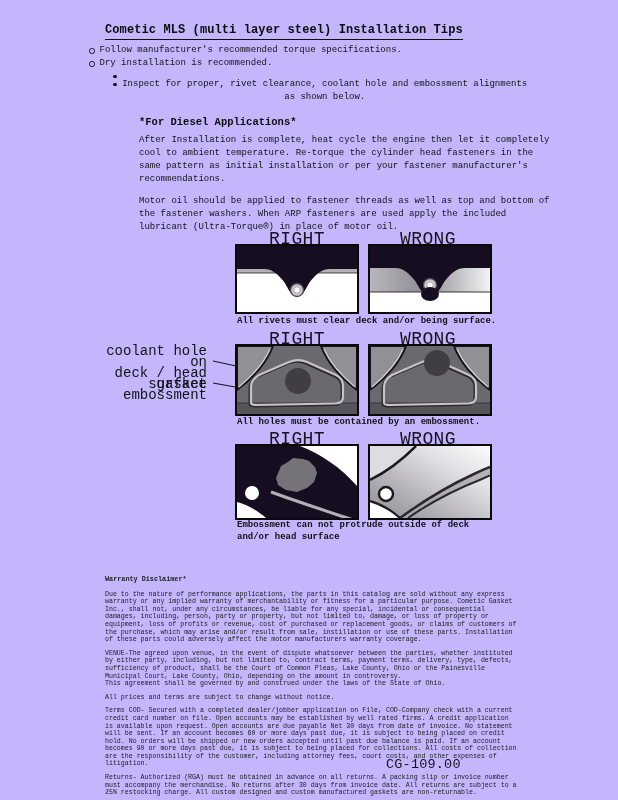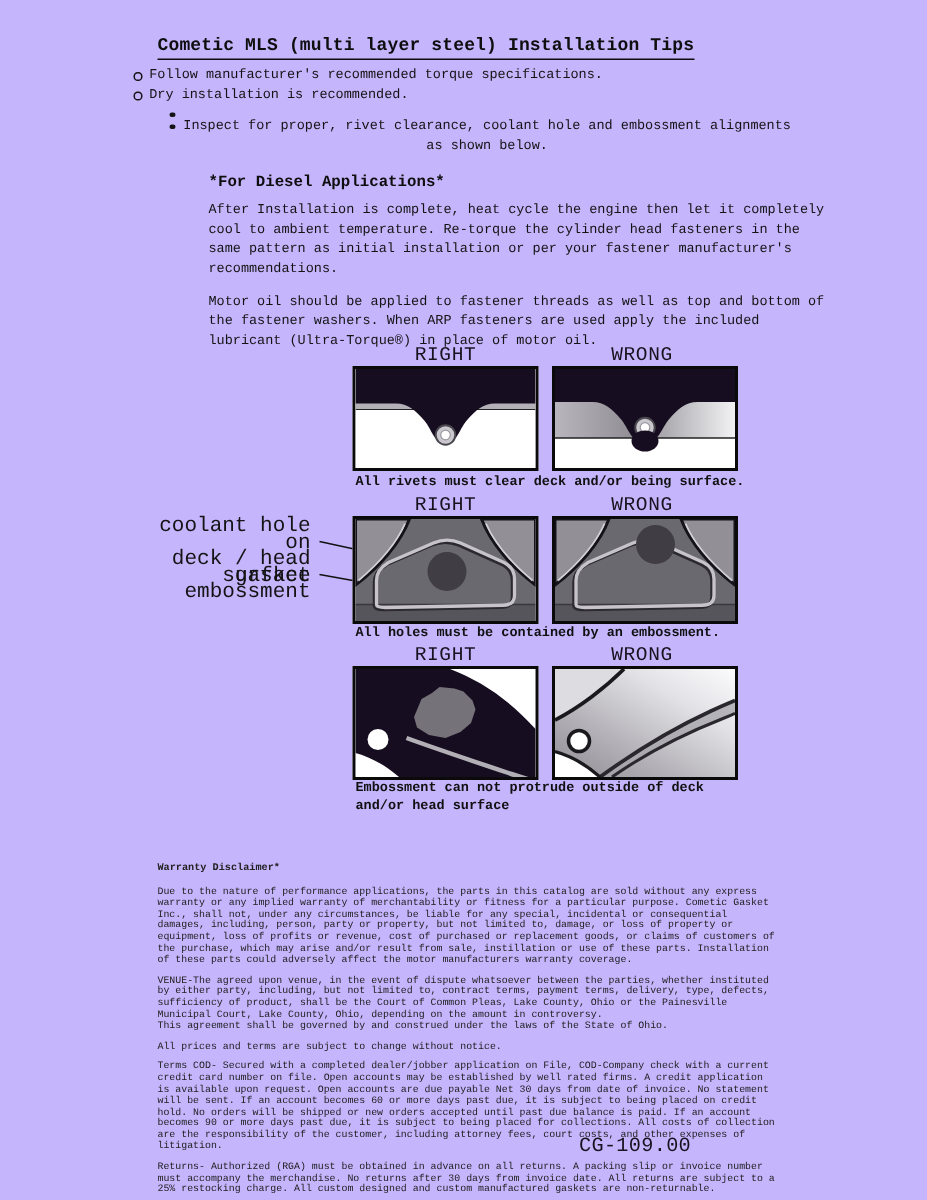"RIGHT" .rw-label { font-size: 13px -> 18px }
